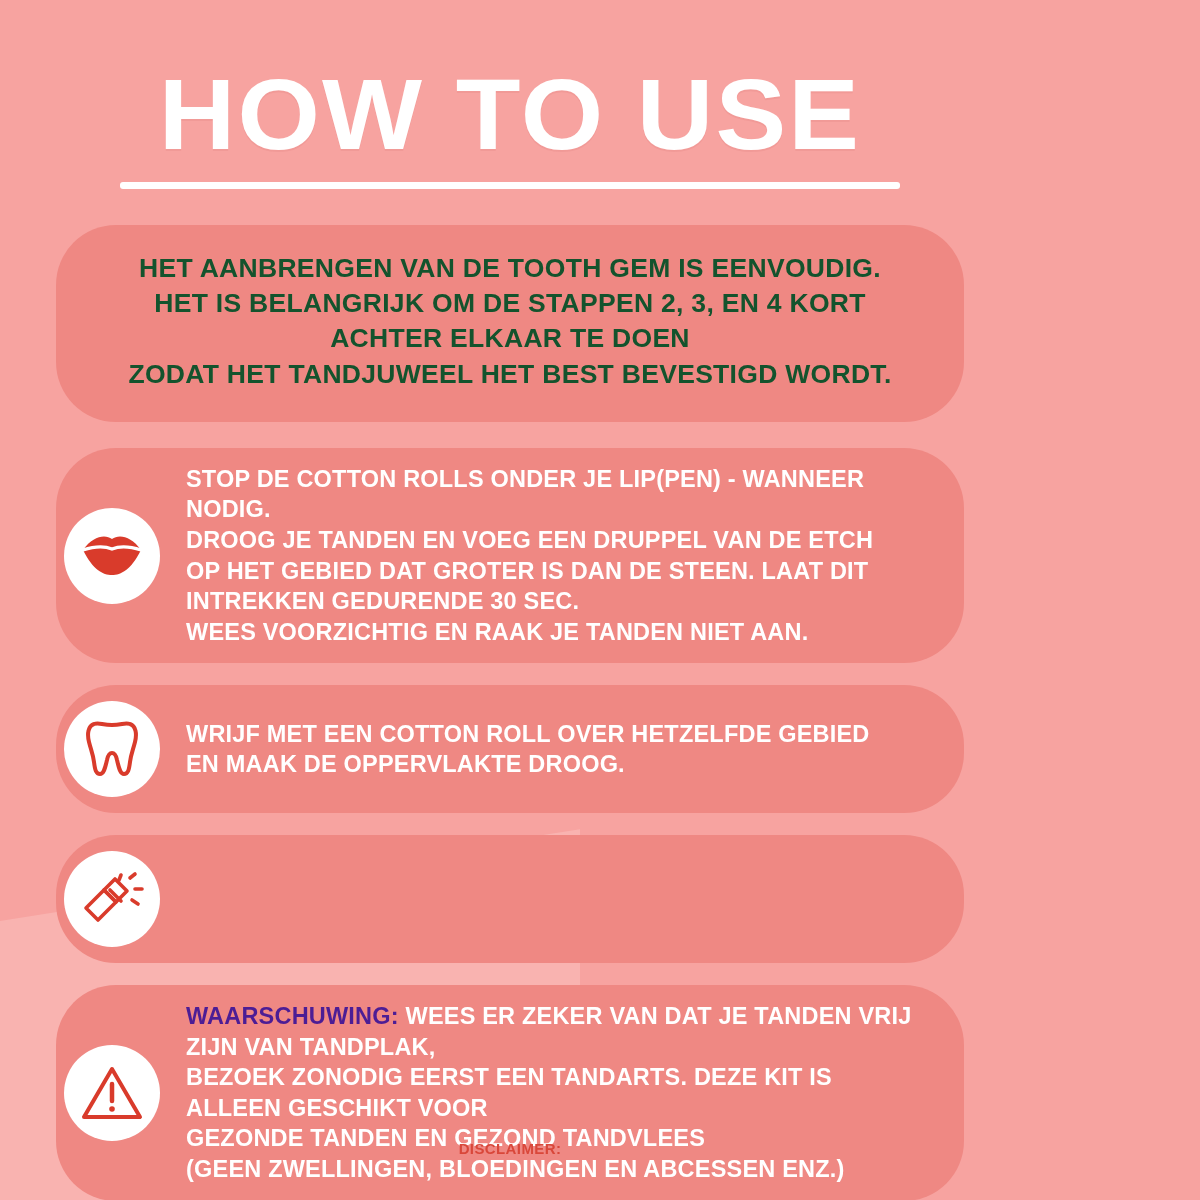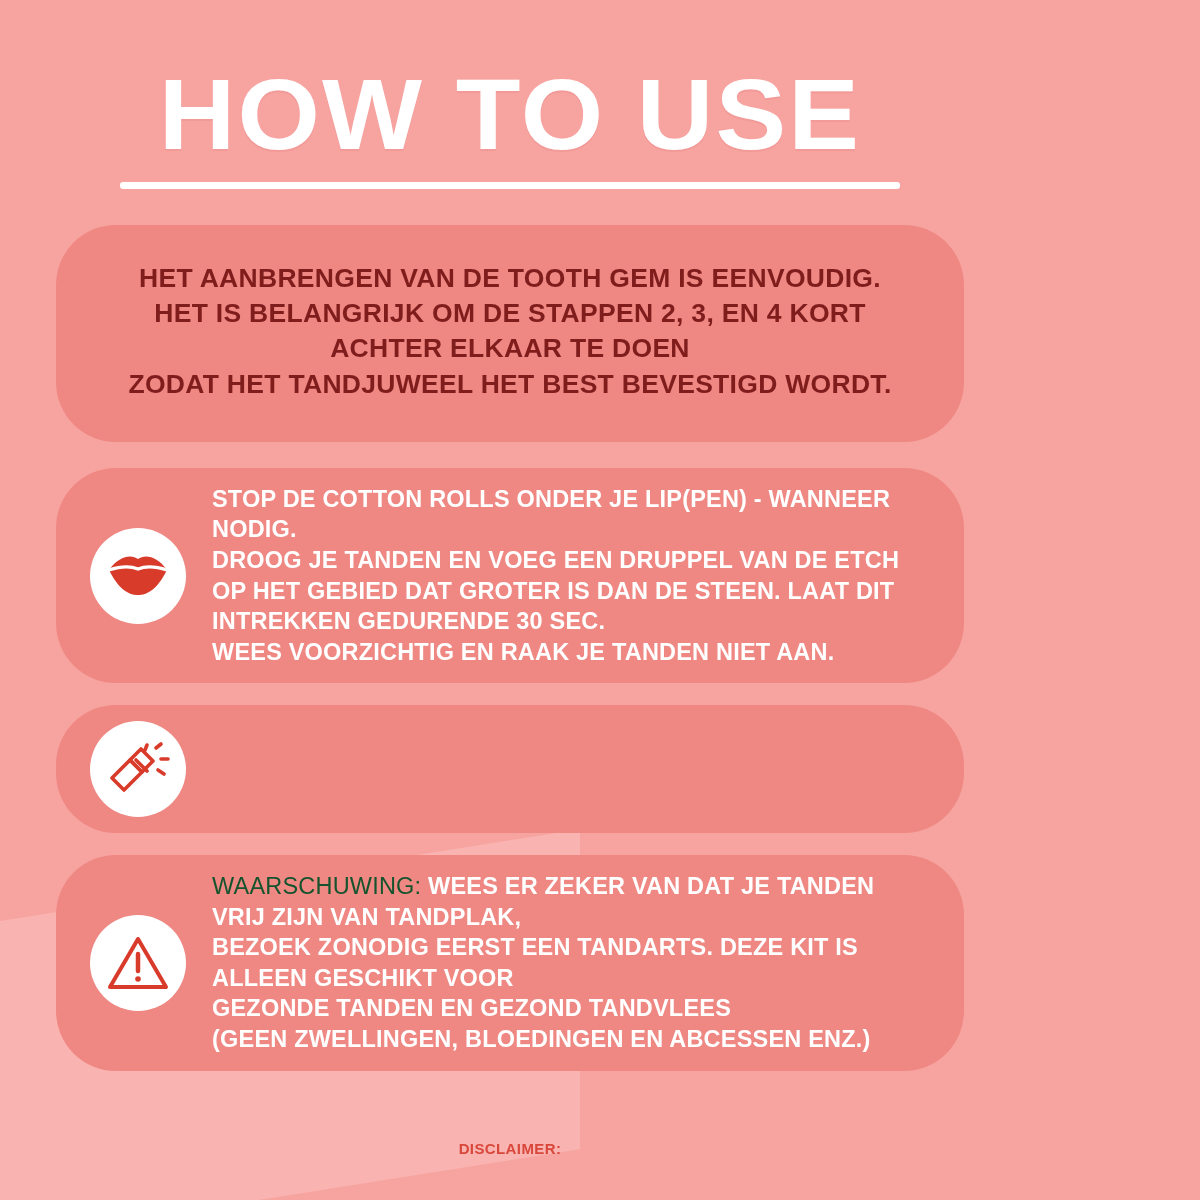"HET AANBRENGEN VAN DE TOOTH" .intro p { color: #7f1d1d -> #14532d; margin: 14px -> 4px }
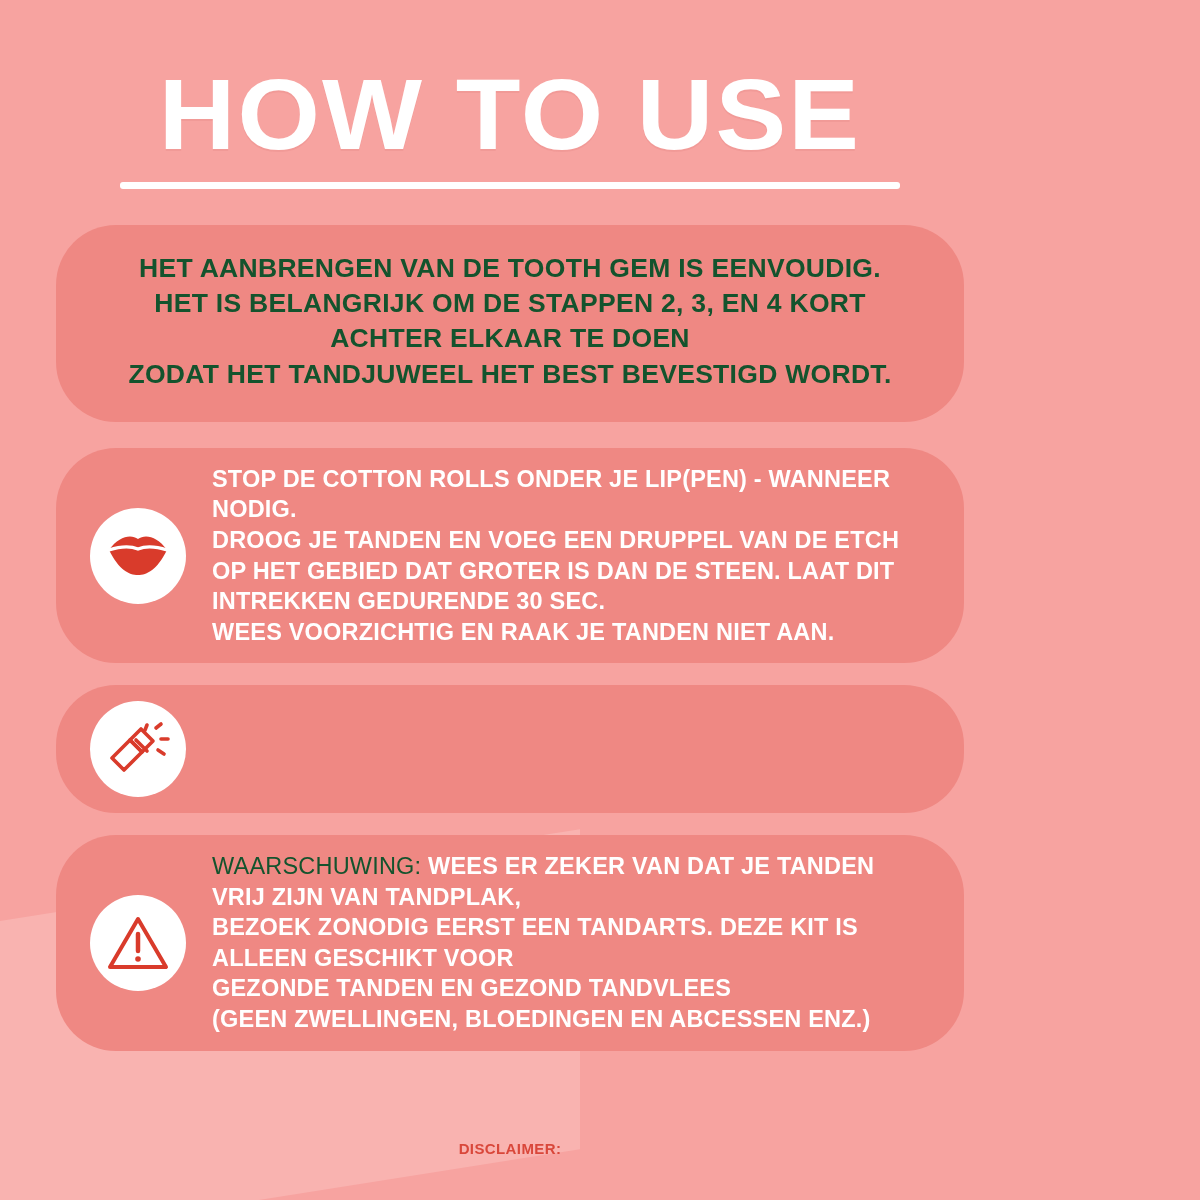"STOP DE COTTON ROLLS ONDER" .step { padding: 16px 34px 16px 34px -> 16px 34px 16px 8px }
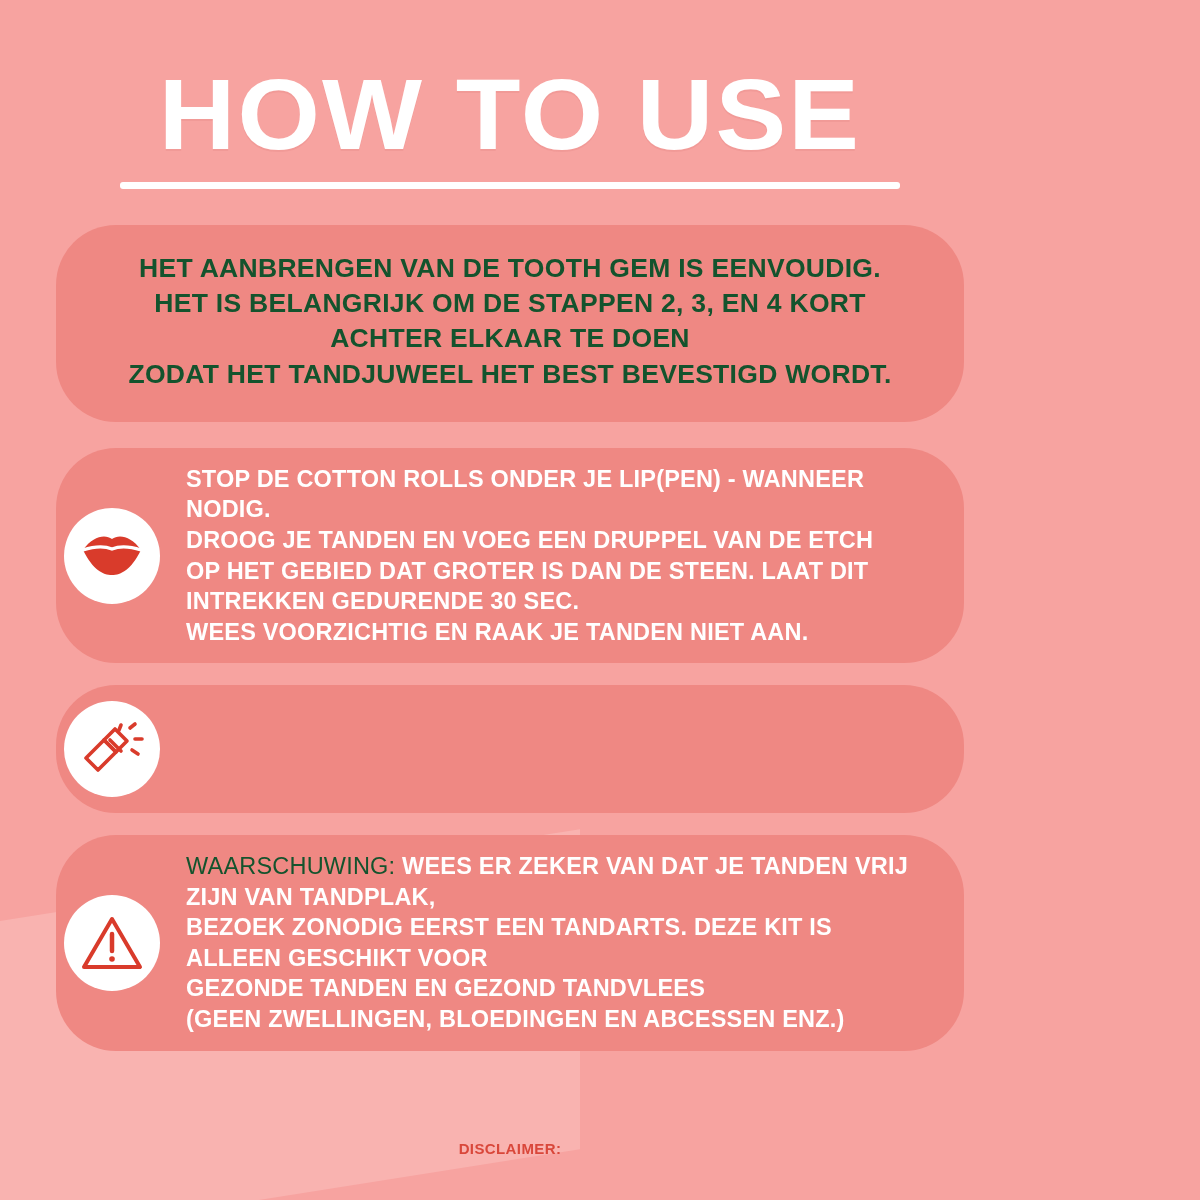"WRIJF MET EEN COTTON ROLL" div.panel { html: none -> <div> <div> <svg> <path></path> </svg> </div> <div><span>WRIJF MET EEN COTTON ROLL OVER HETZELFDE GEBIED EN MAAK DE OPPERVLAKTE DROOG.</span></div> </div> }
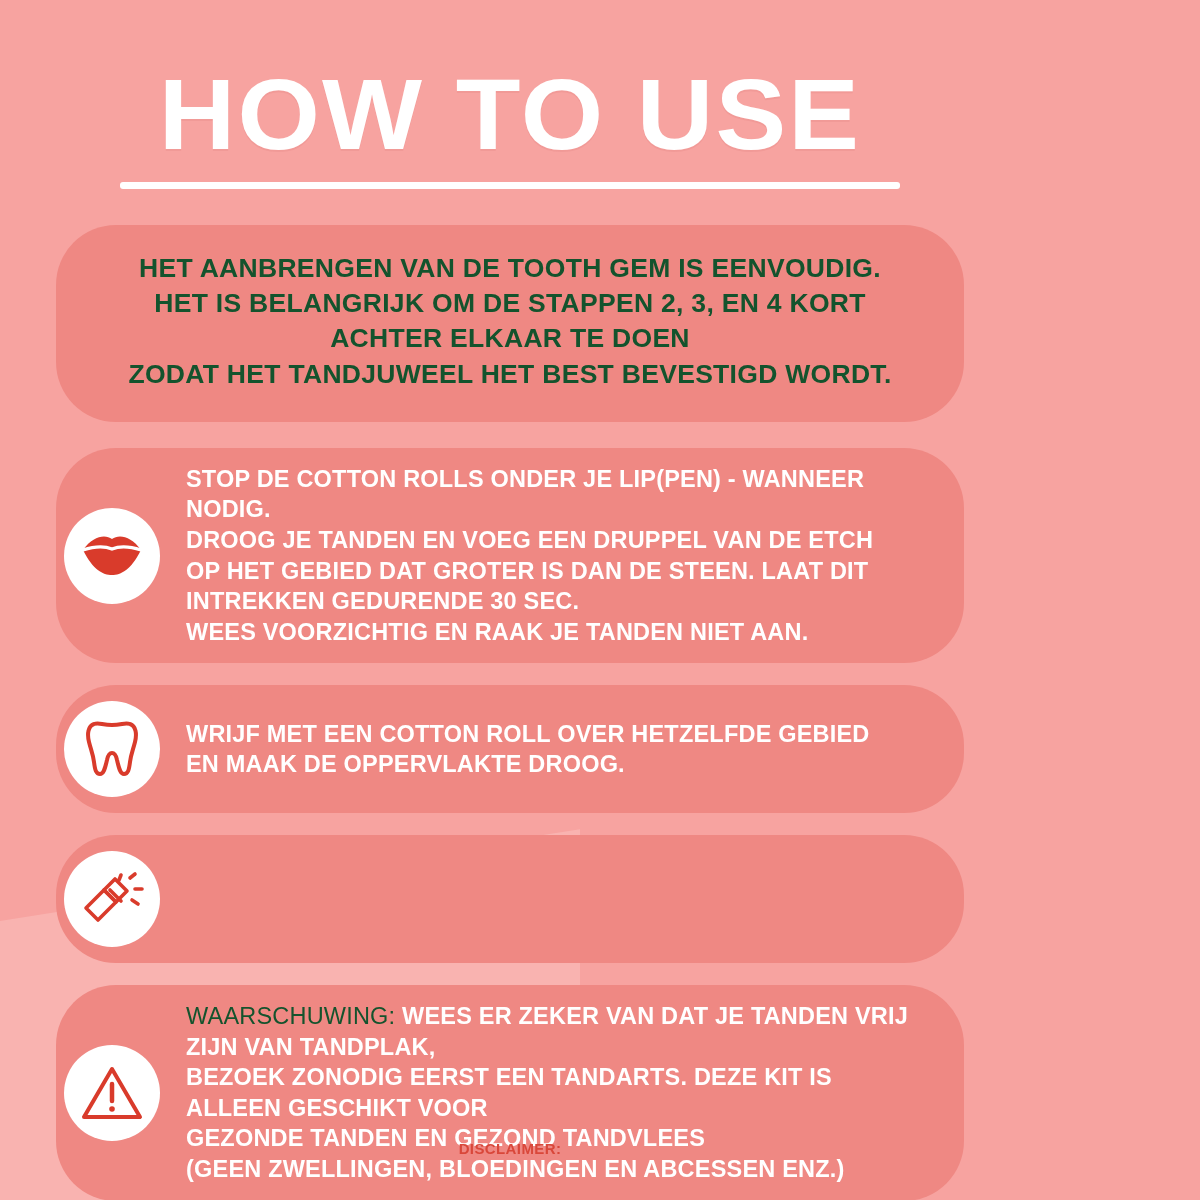"WAARSCHUWING:" .step .lead { color: #14532d -> #4c1d95; font-weight: normal -> bold }
